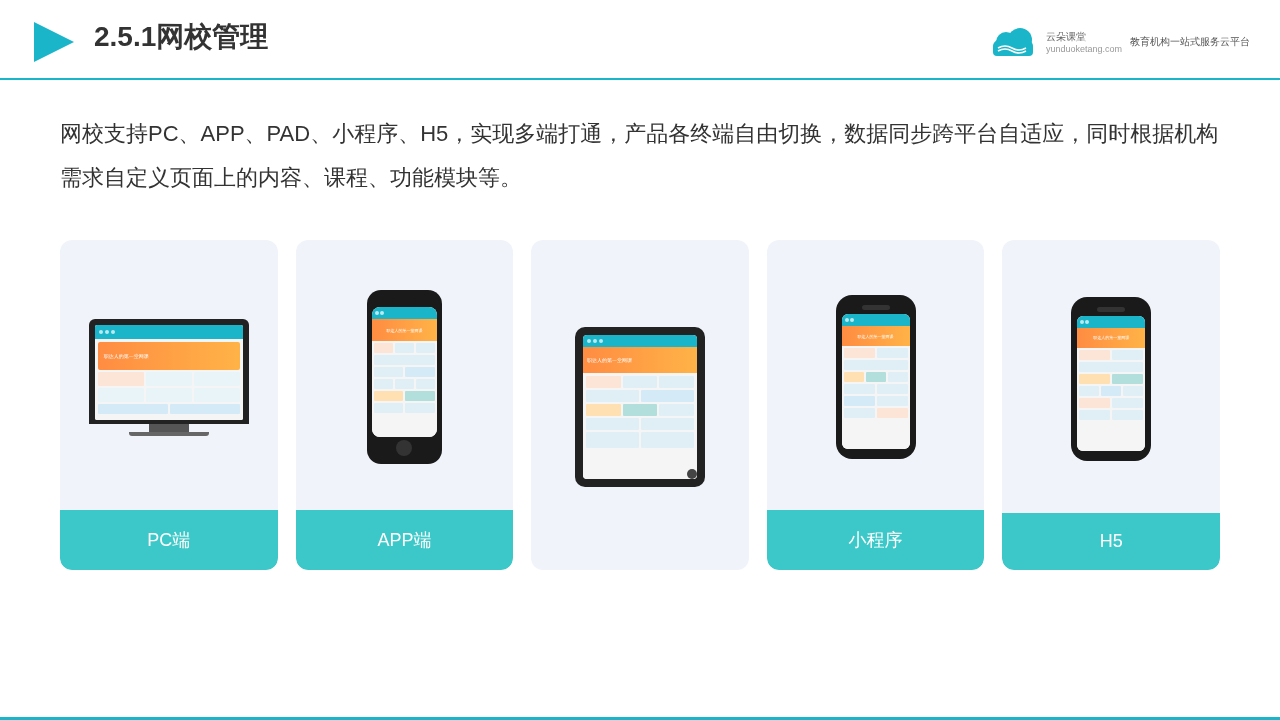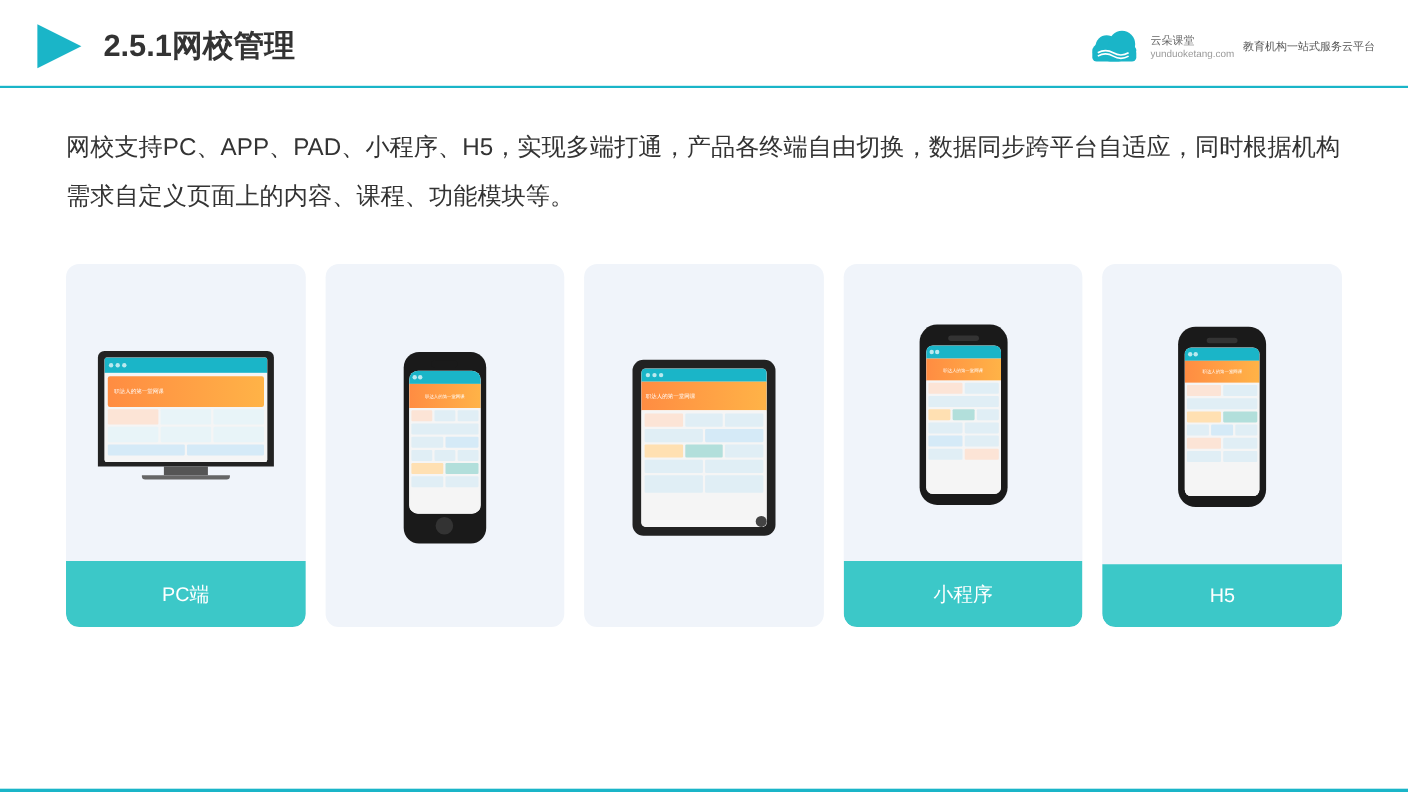"2.5.1网校管理" .header-left { align-items: center -> none }
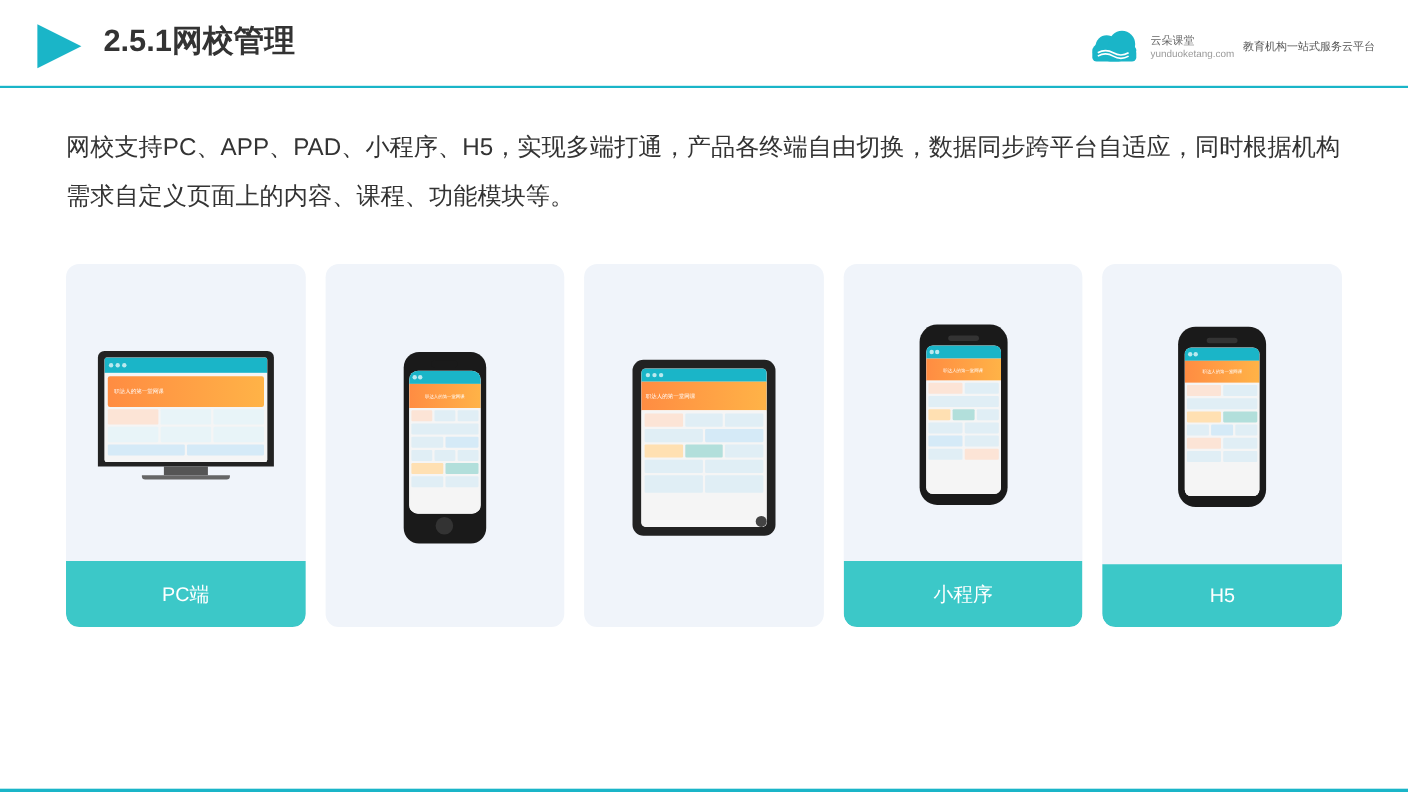"APP端" div.card-label { html: none -> <div>APP端</div> }
